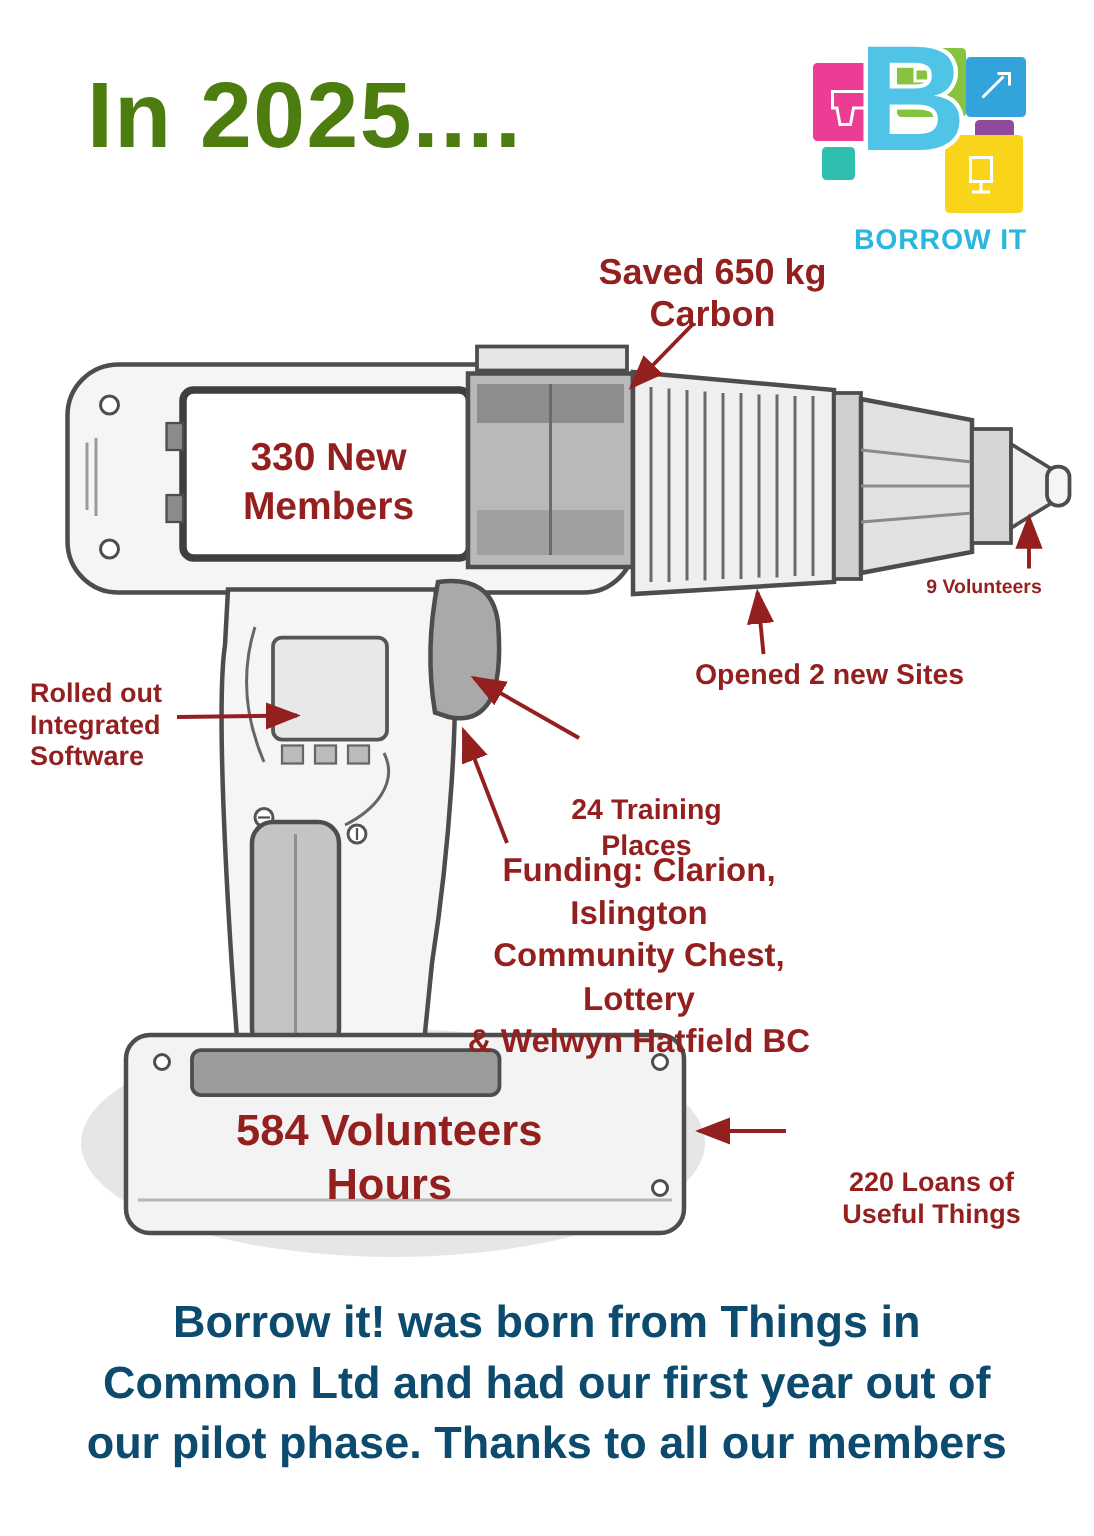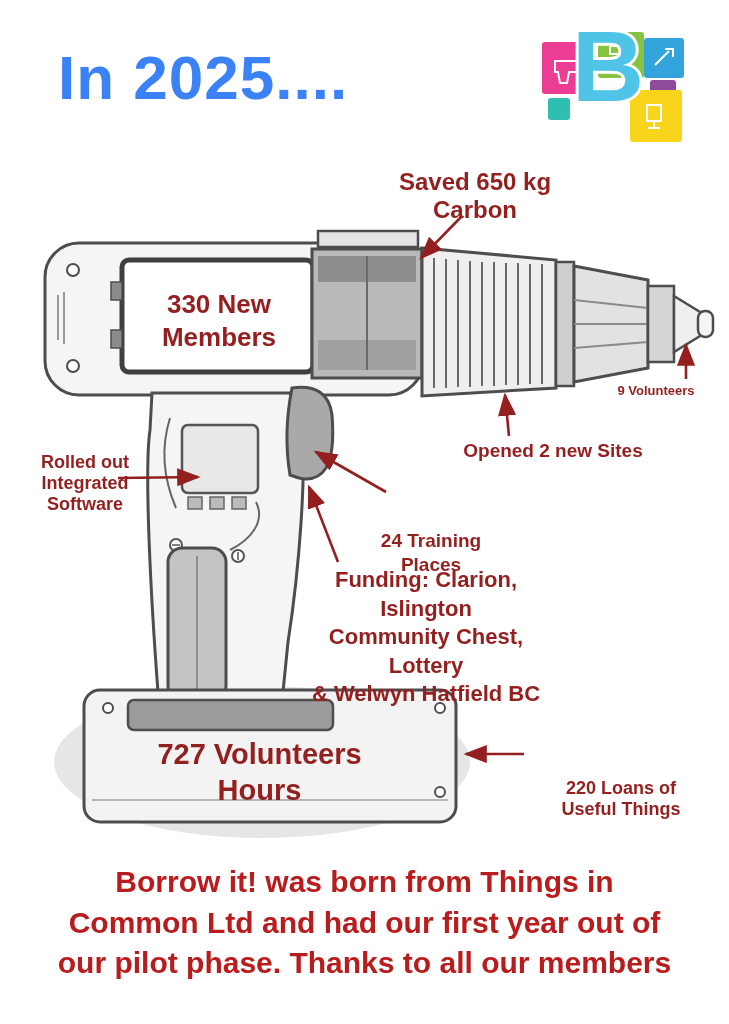"In 2025...." #title { color: #3b82f6 -> #4d7c0f }
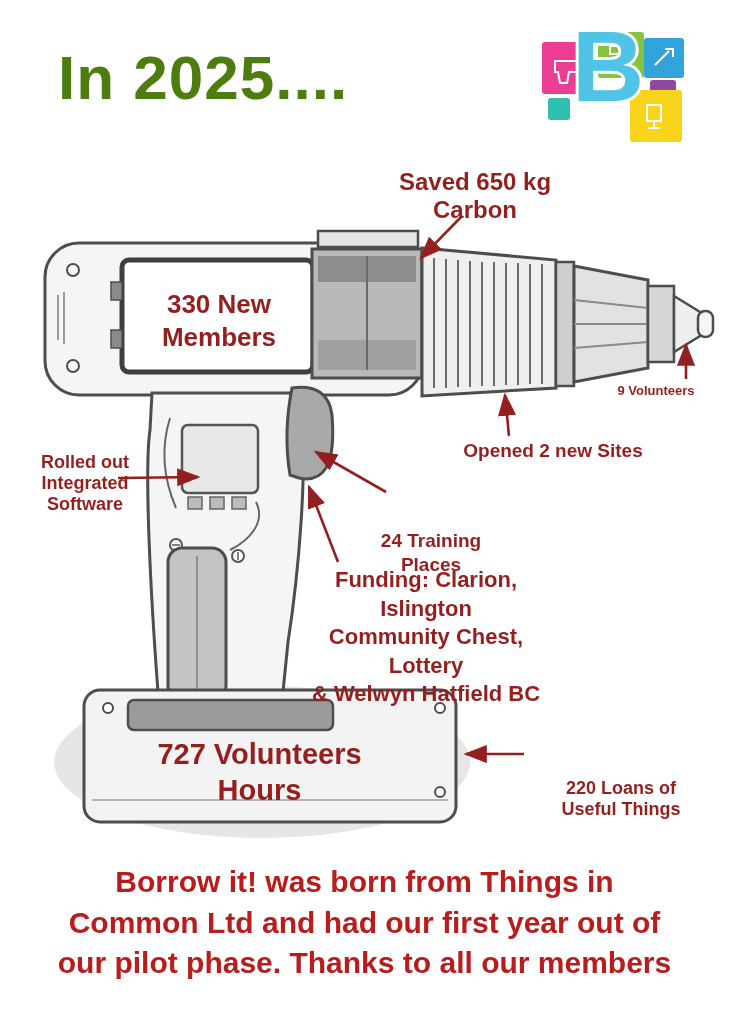"BORROW IT" div { html: none -> <div>BORROW IT</div> }
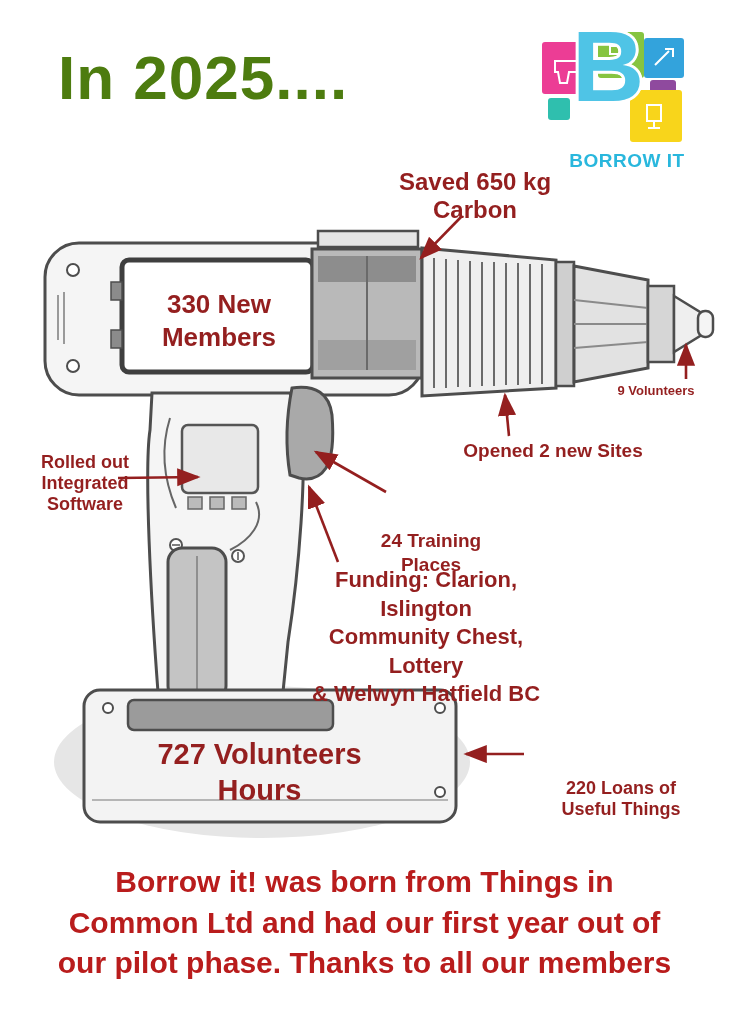"Rolled out" #software-label { text-align: center -> left }
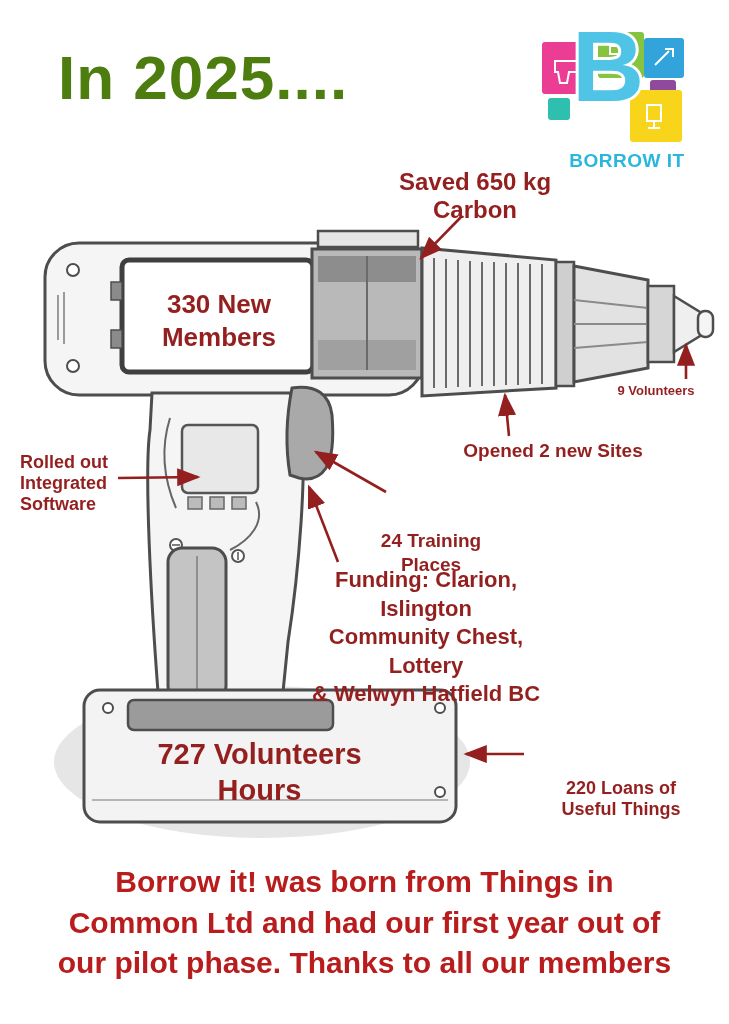"727 Volunteers" div.callout { text: 727 -> 584 }
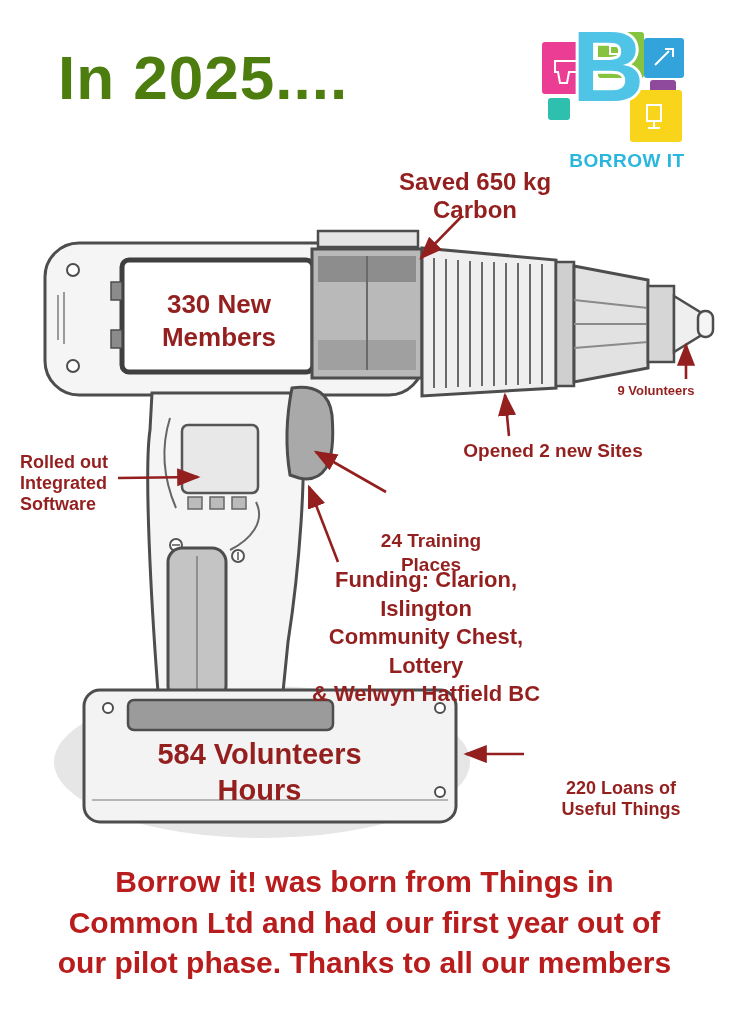"Borrow it! was born from" #footer { color: #b91c1c -> #0c4a6e }
